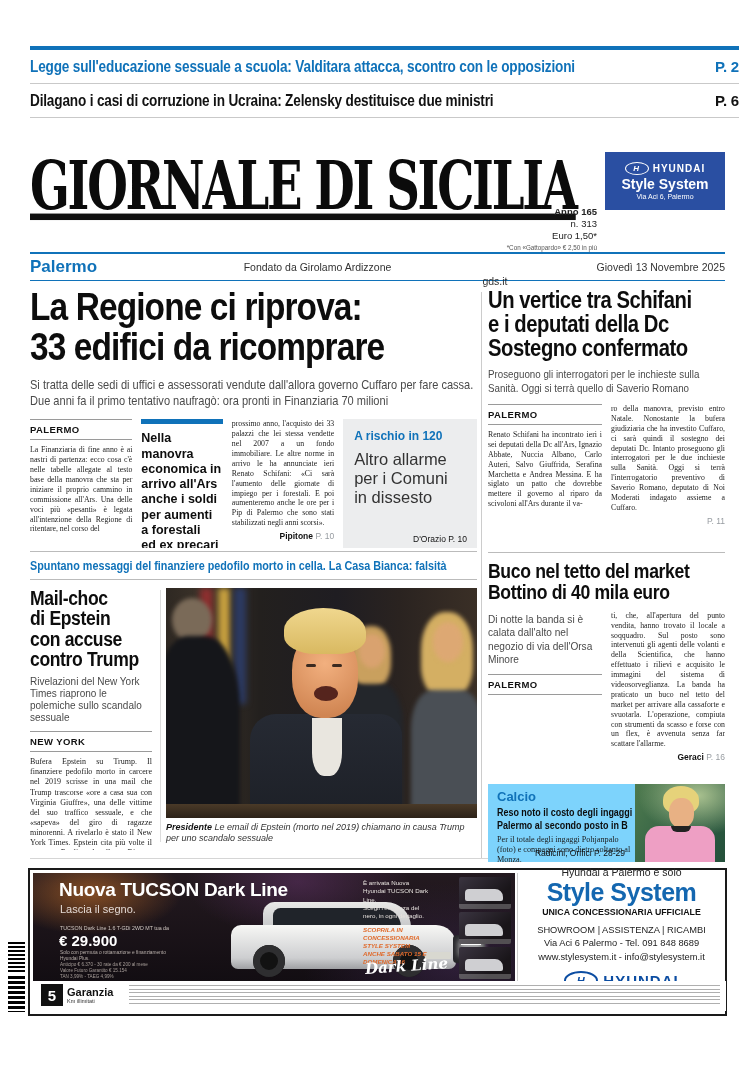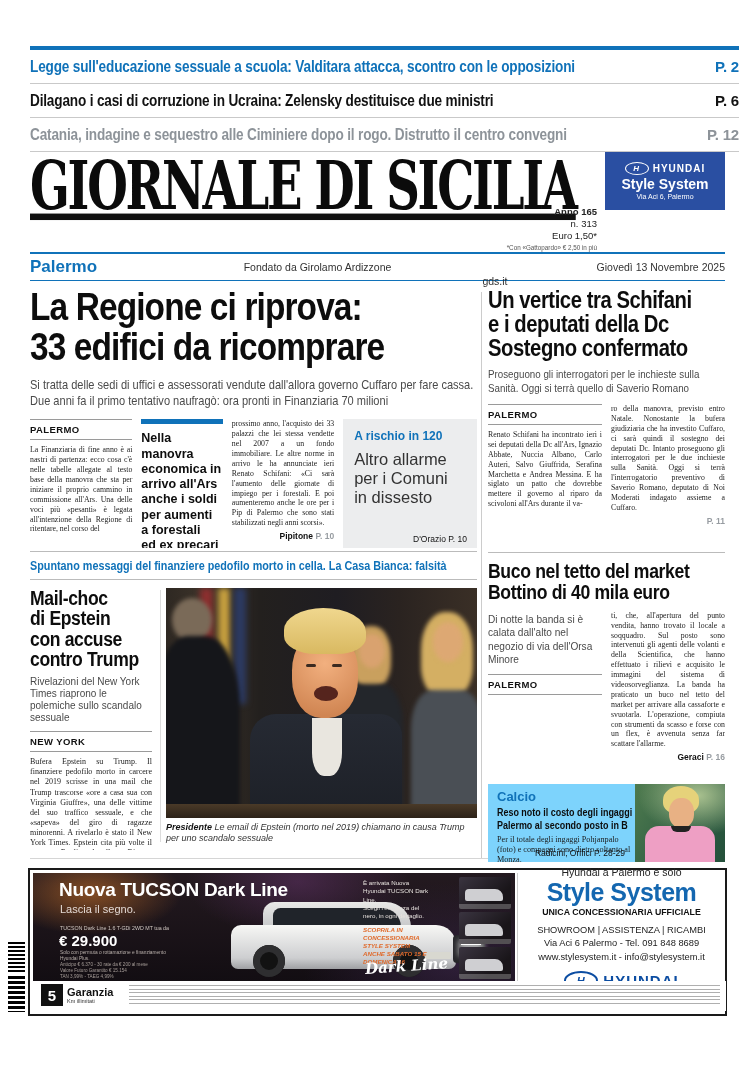"Catania, indagine e sequestro alle" div.strip-row { html: <div> <div>Catania, indagine e sequestro alle Ciminiere dopo il rogo. Distrutto il centro convegni</div> <div>P. 12</div> </div> -> none }
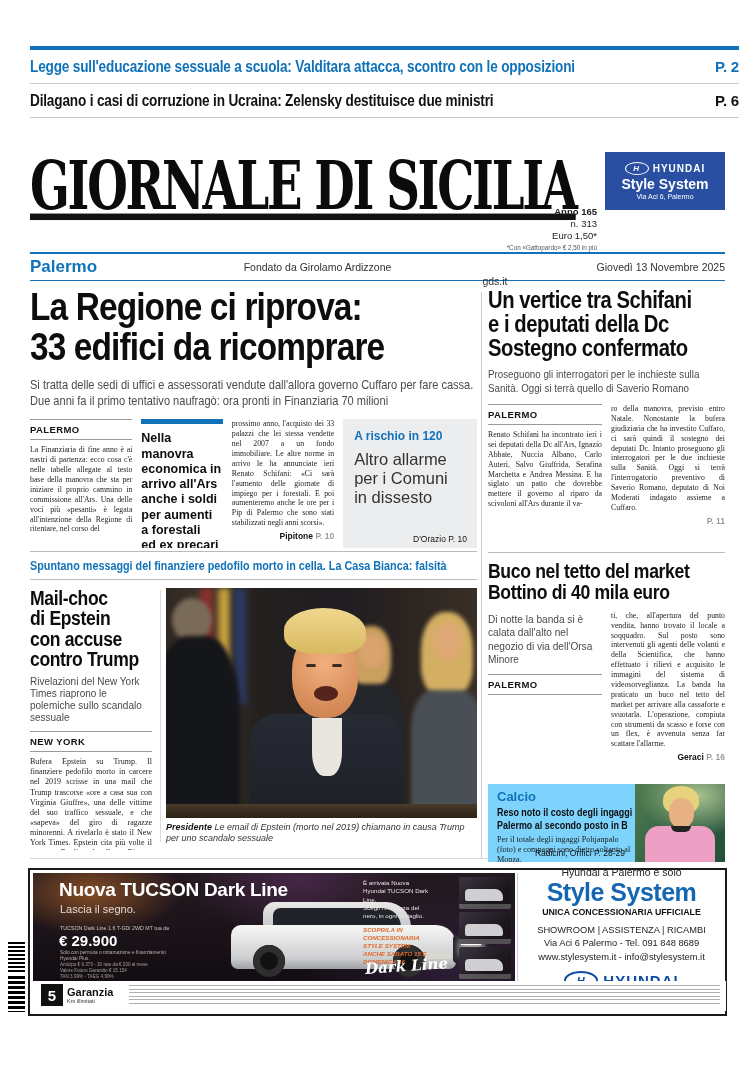"P. 11" .byline .pg { font-weight: bold -> normal }
